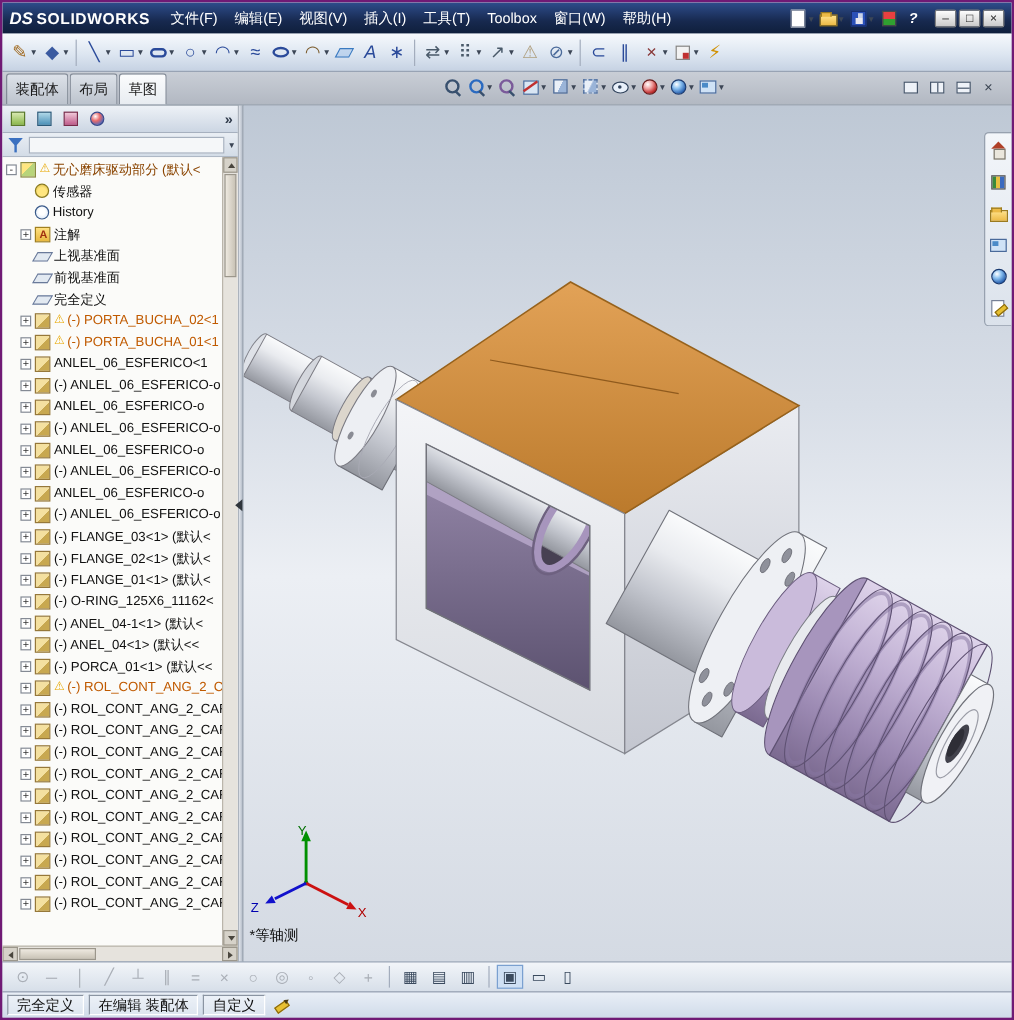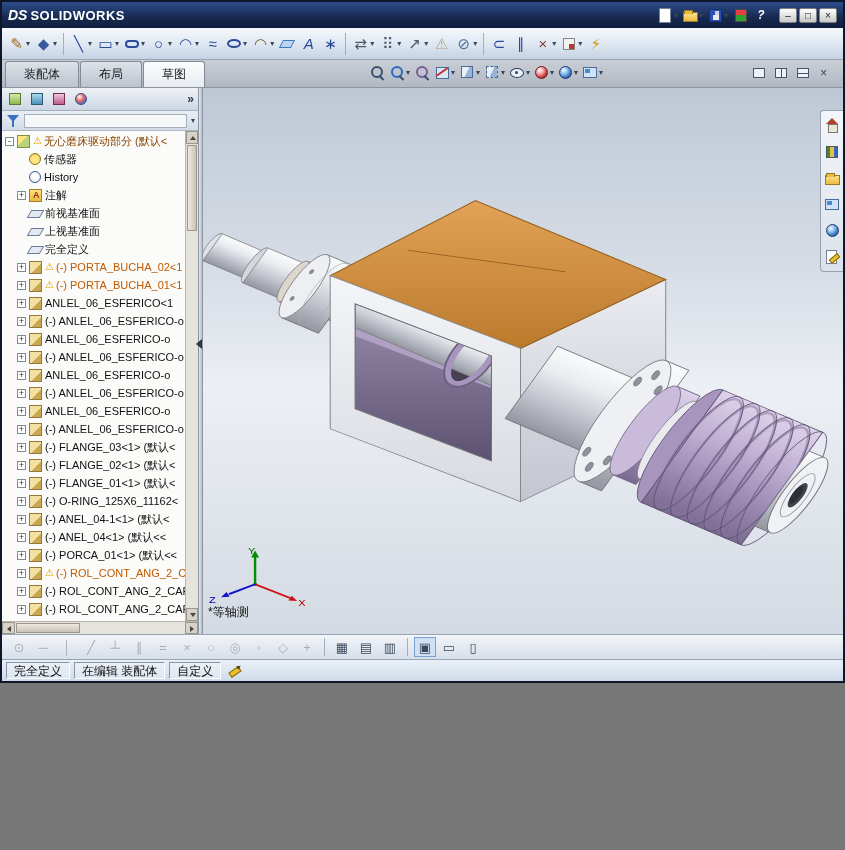"DS" .window { border: 2px solid #0f172a -> 2px solid #701a75; height: 683px -> 850px }
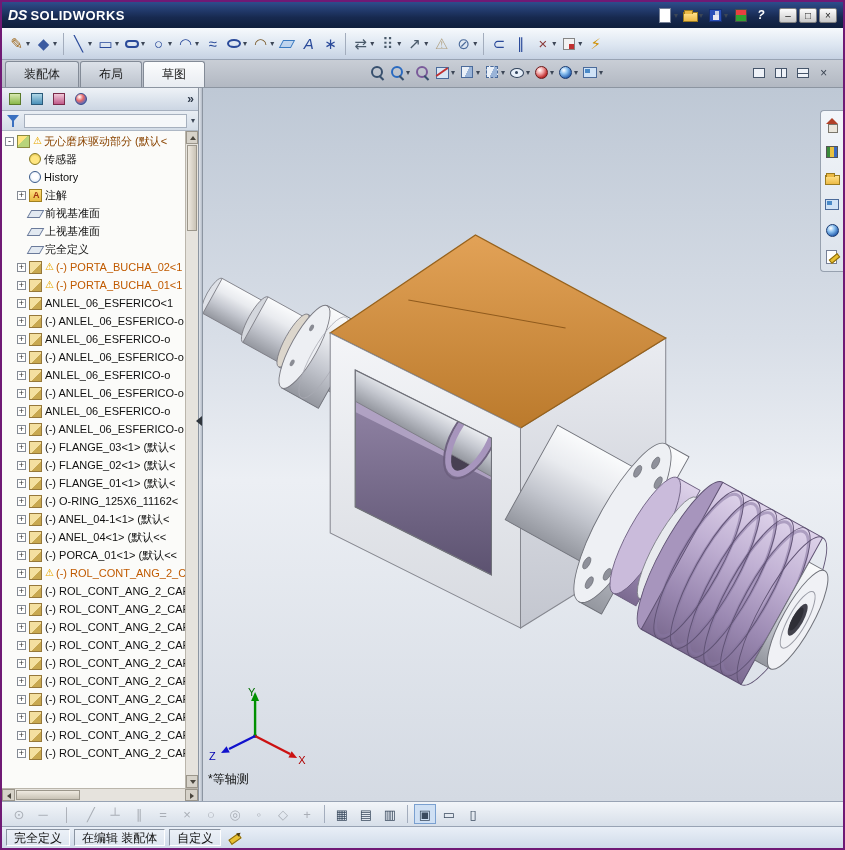"文件(F) 编辑(E) 视图(V) 插入(I) 工具(T)" span { html: none -> <span><span>文件(F)</span><span>编辑(E)</span><span>视图(V)</span><span>插入(I)</span><span>工具(T)</span><span>Toolbox</span><span>窗口(W)</span><span>帮助(H)</span></span> }
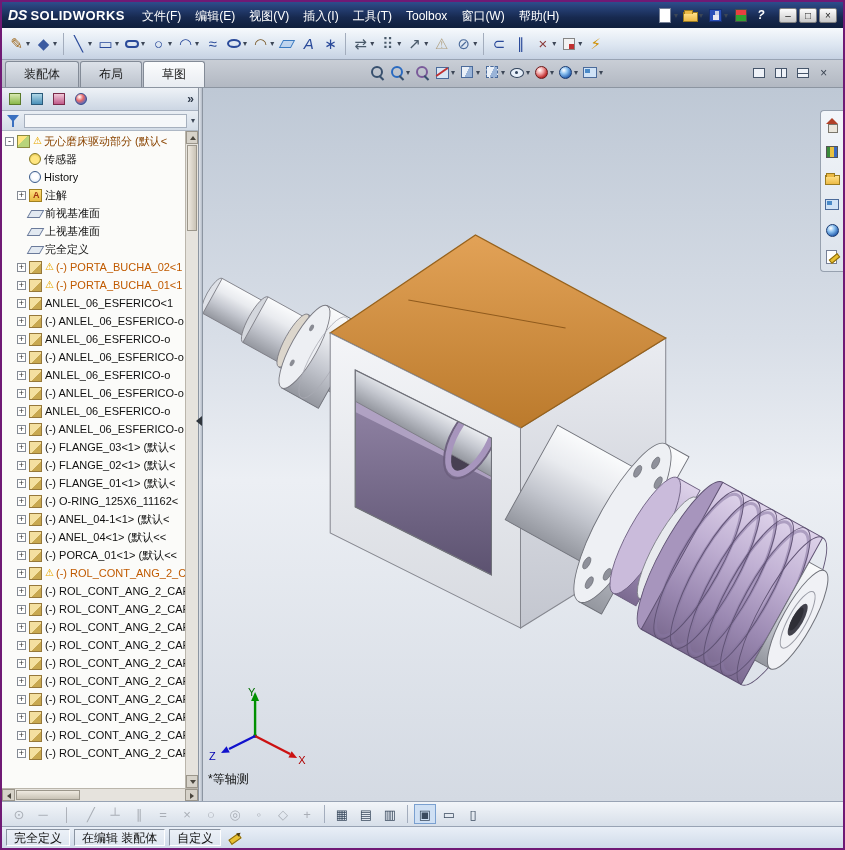"装配体" .cmtab { padding: 4px 18px 4px -> 4px 7px 4px }
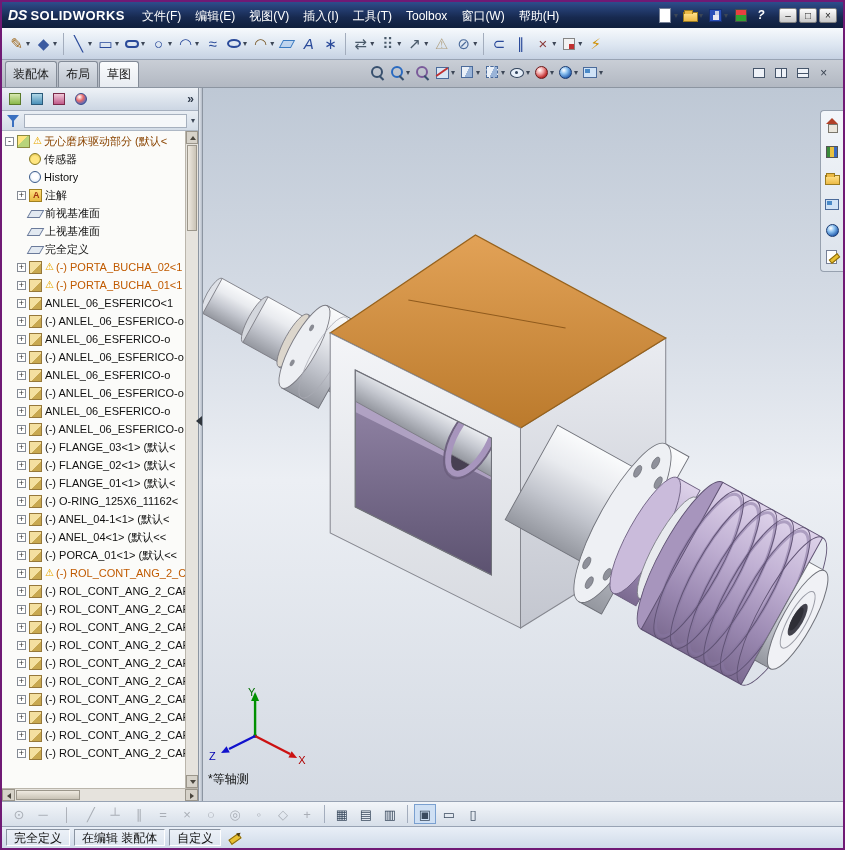"前视基准面" div.trow { order: before "上视基准面" -> after "上视基准面" }
